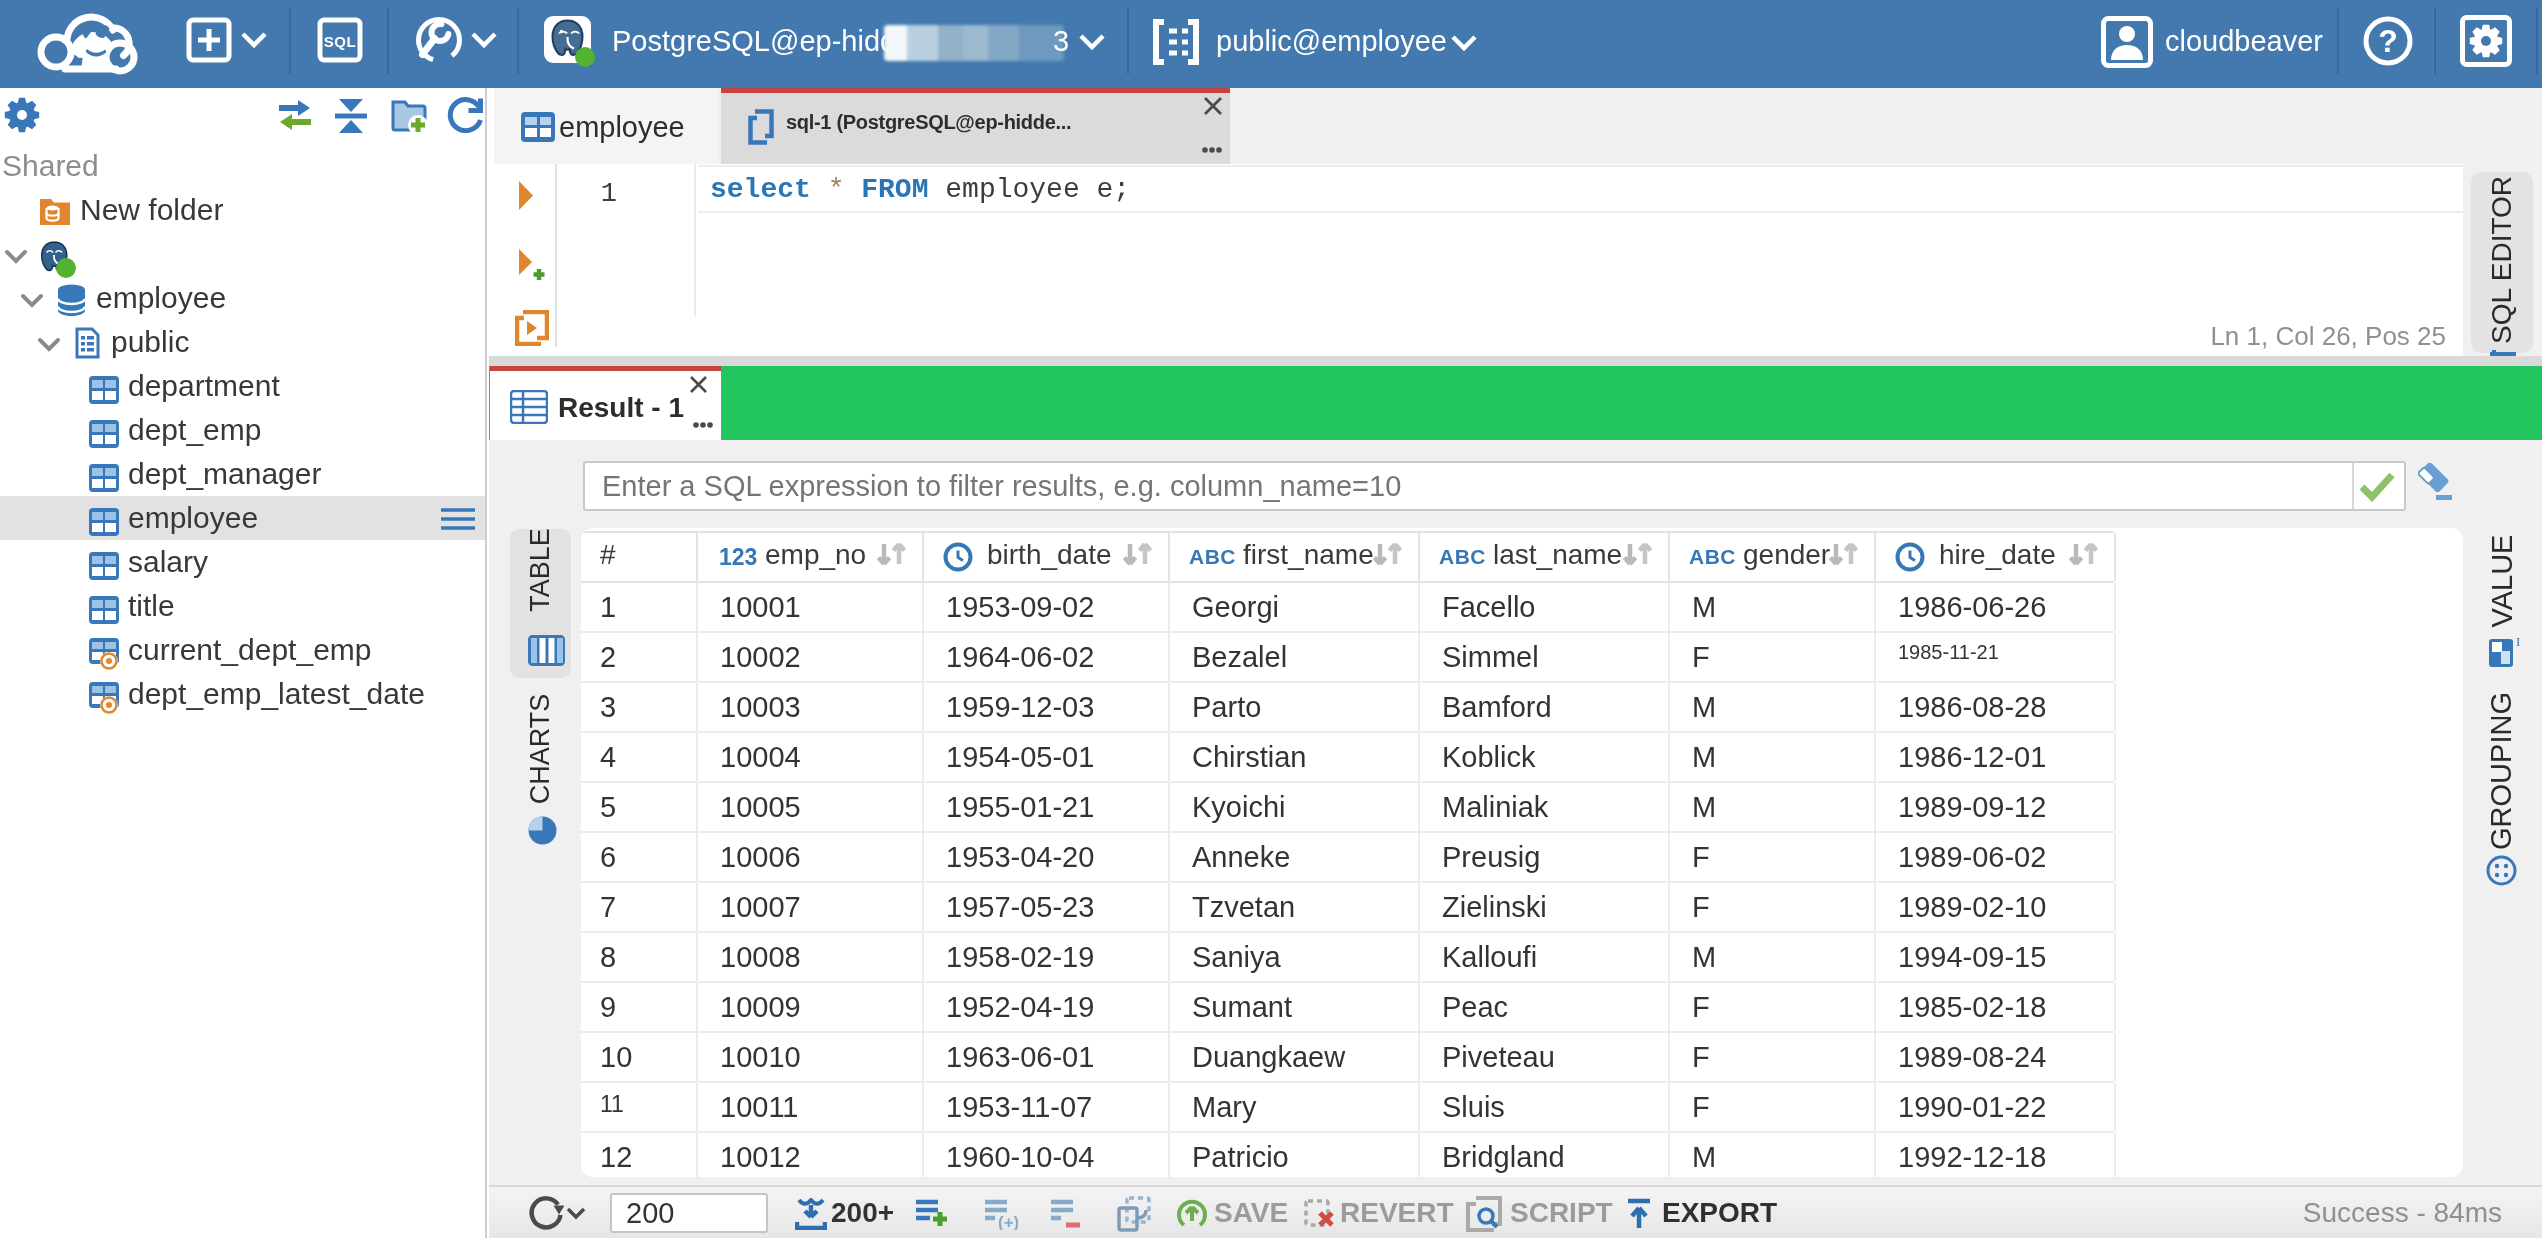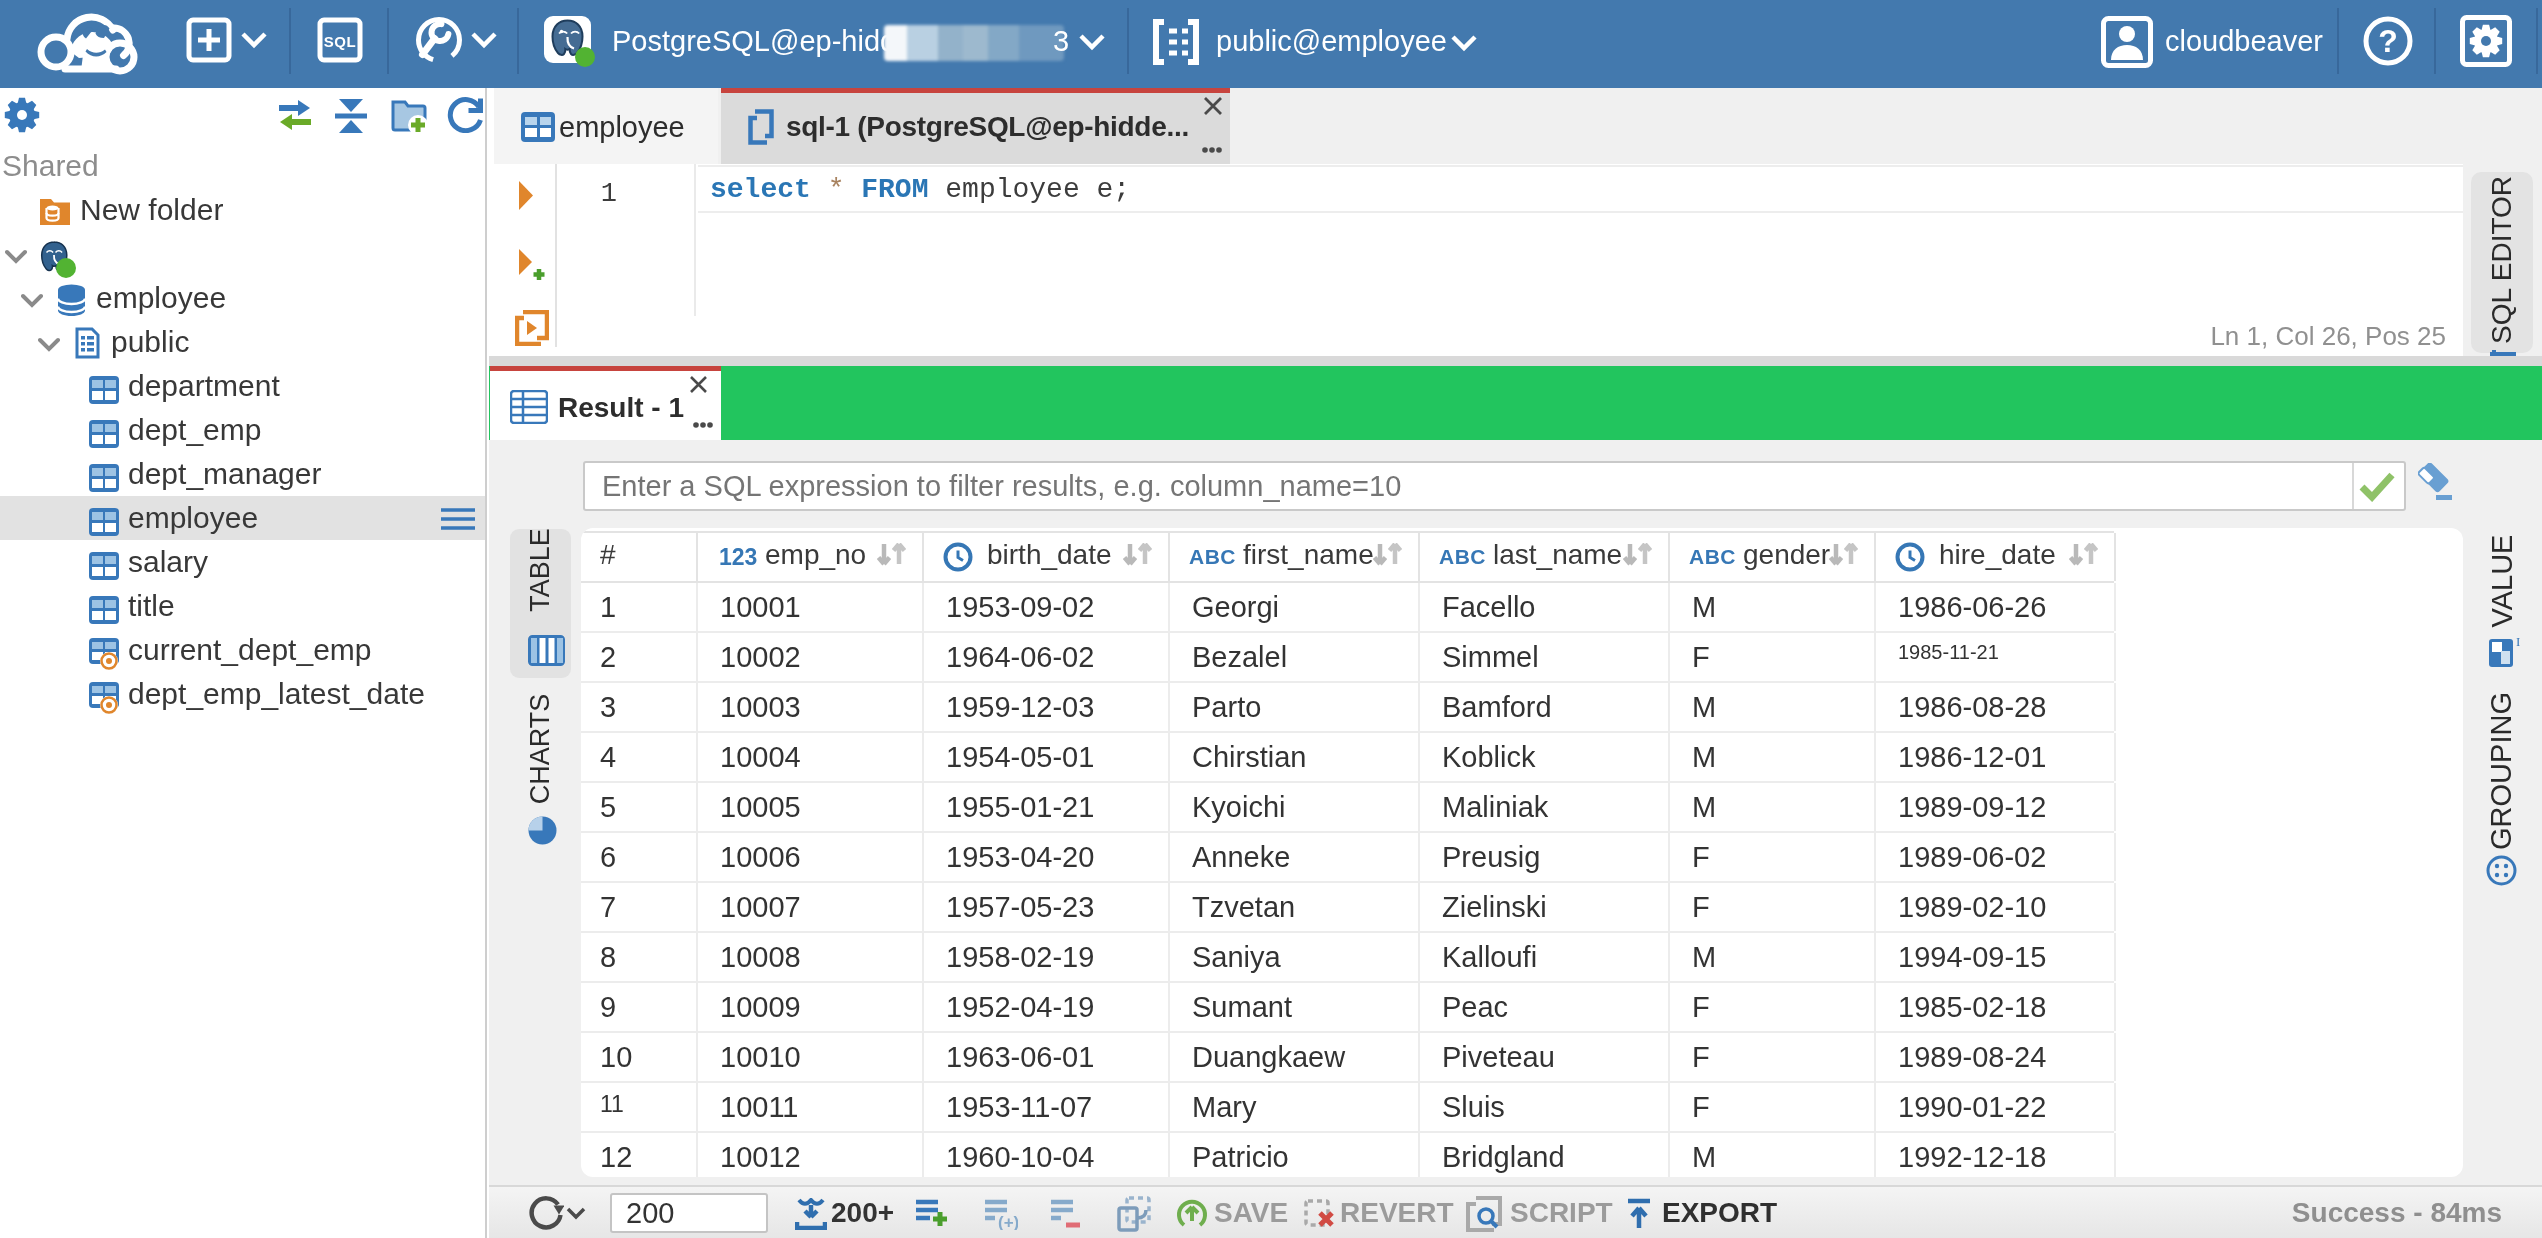"sql-1 (PostgreSQL@ep-hidde..." div.abs { font-size: 28px -> 20px }
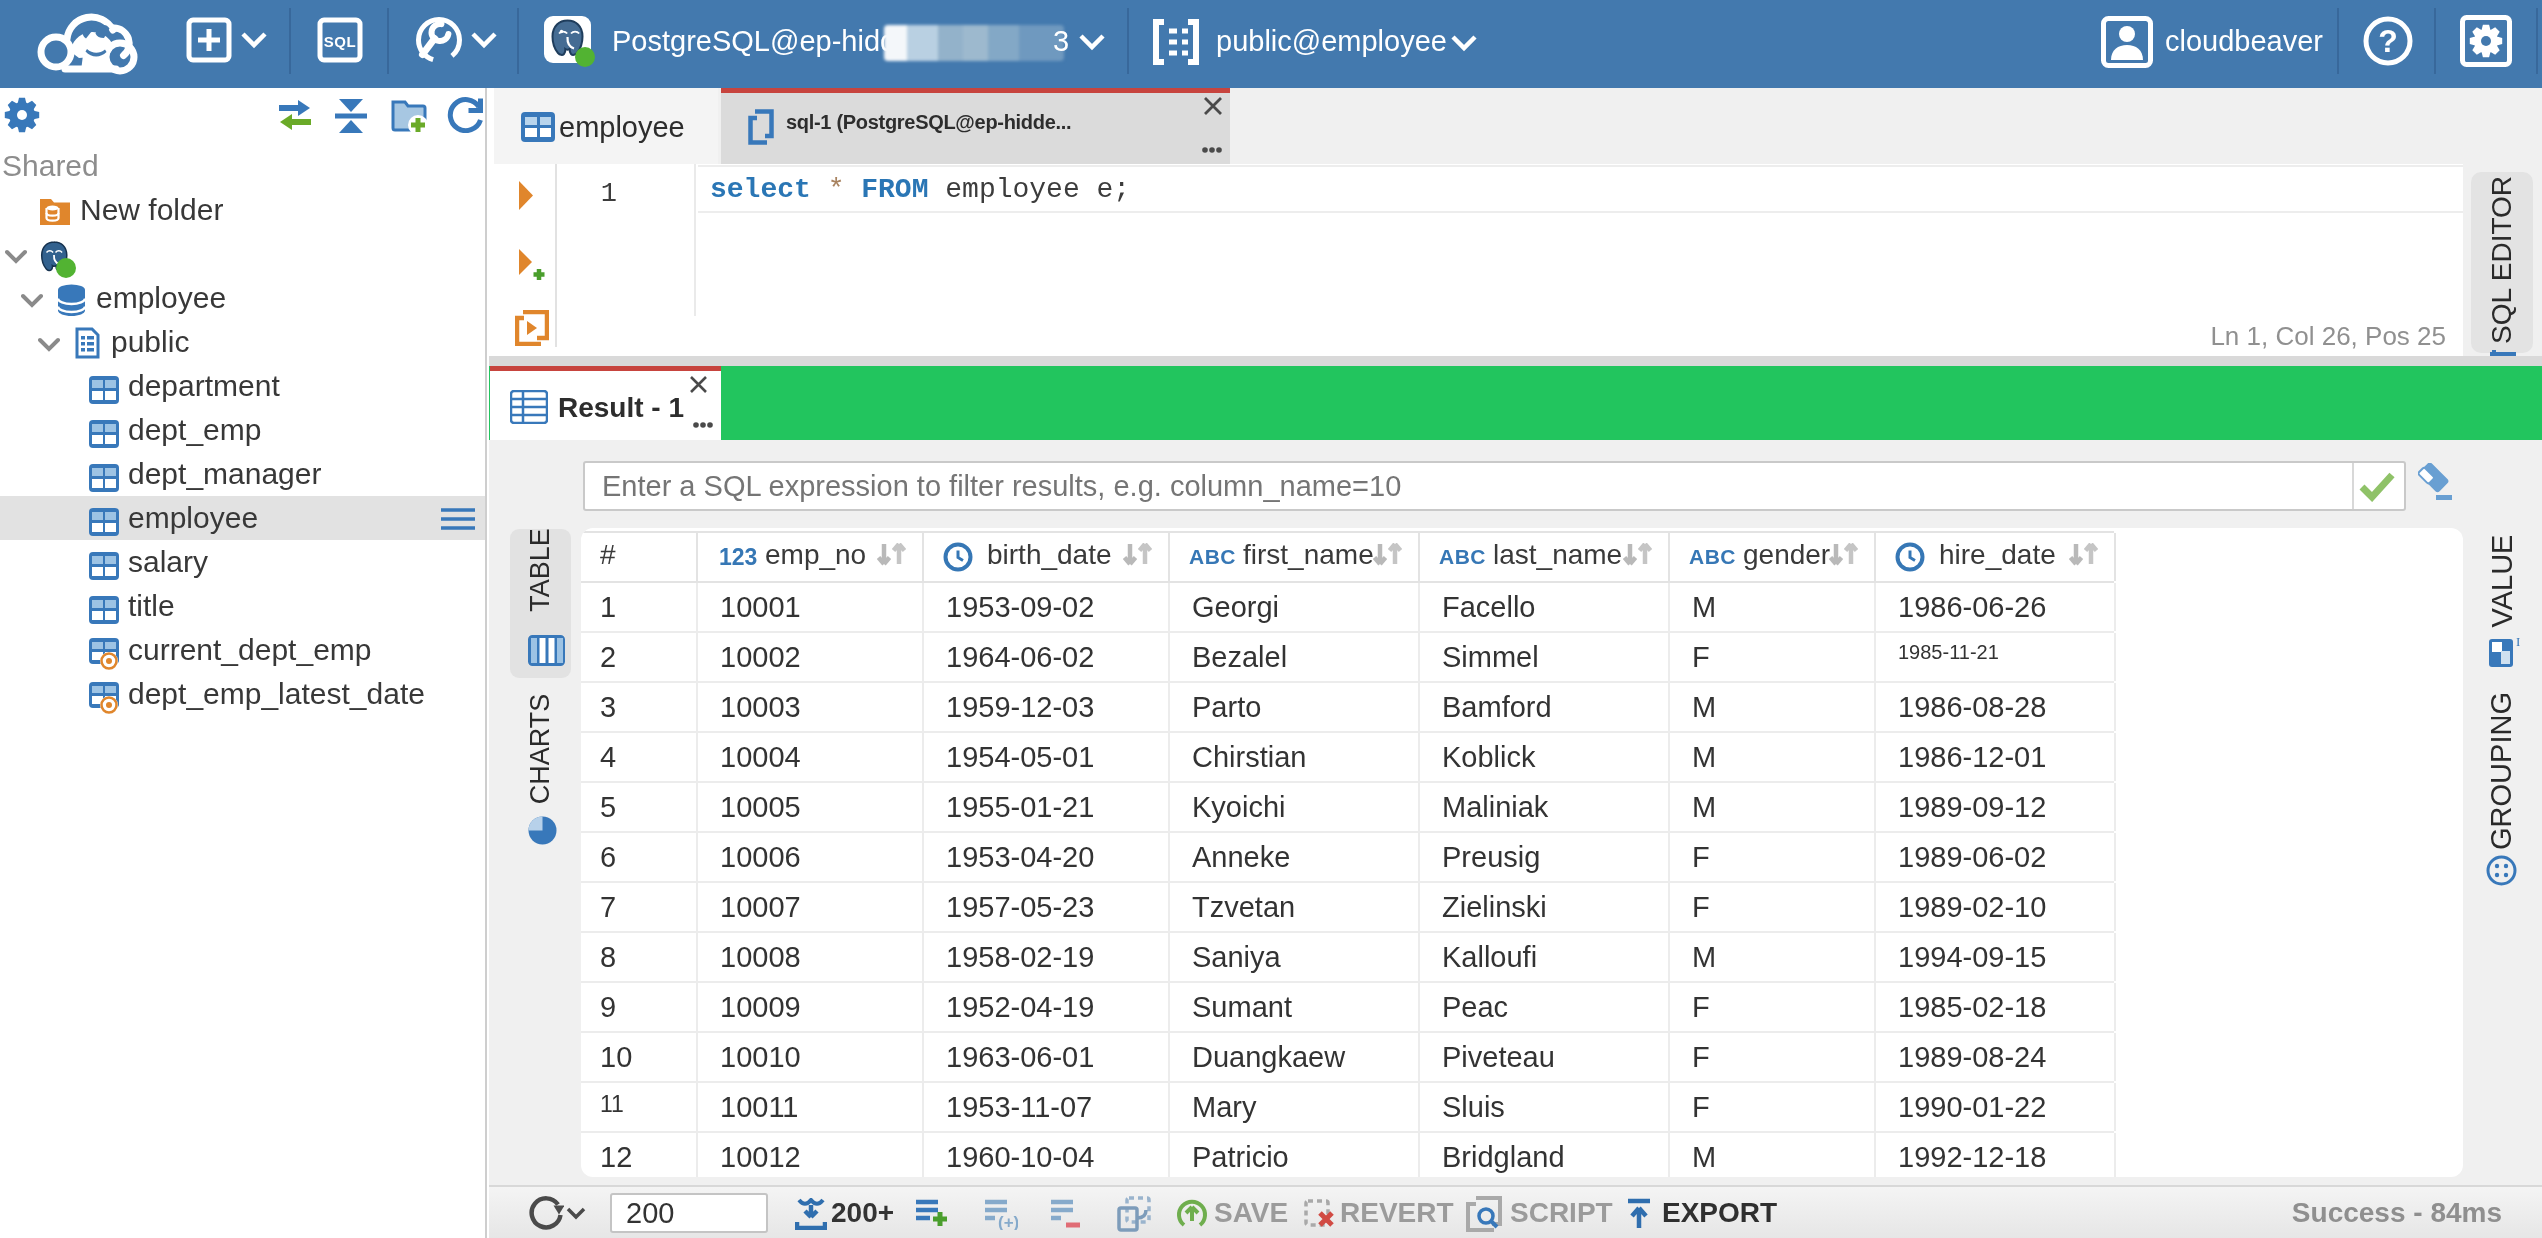"Success - 84ms" div.tbtxt { font-weight: bold -> normal }
